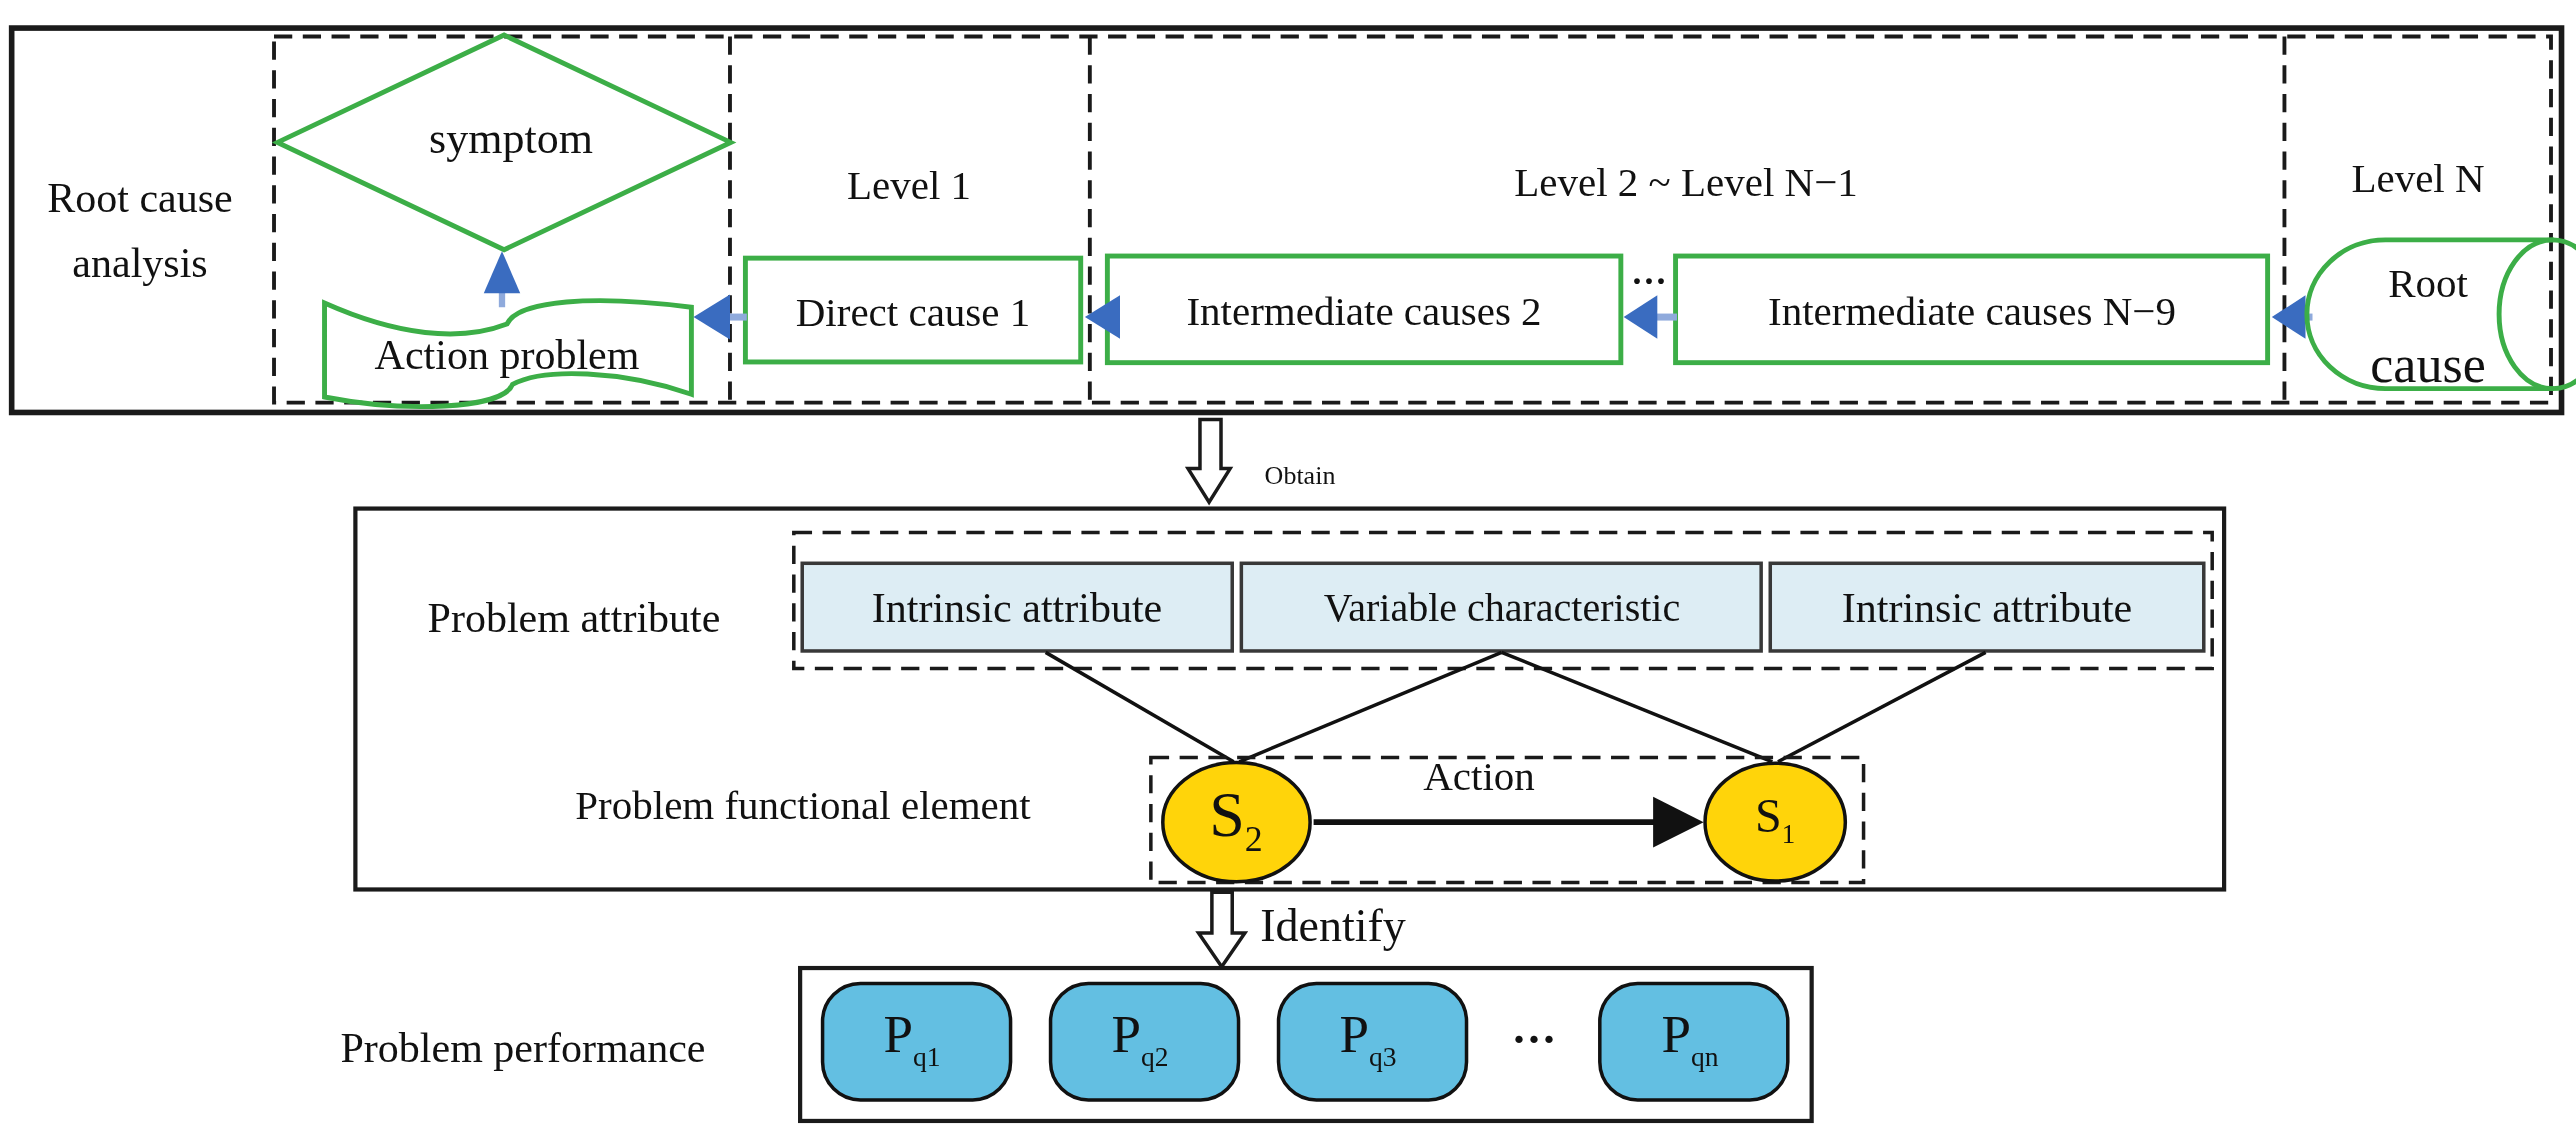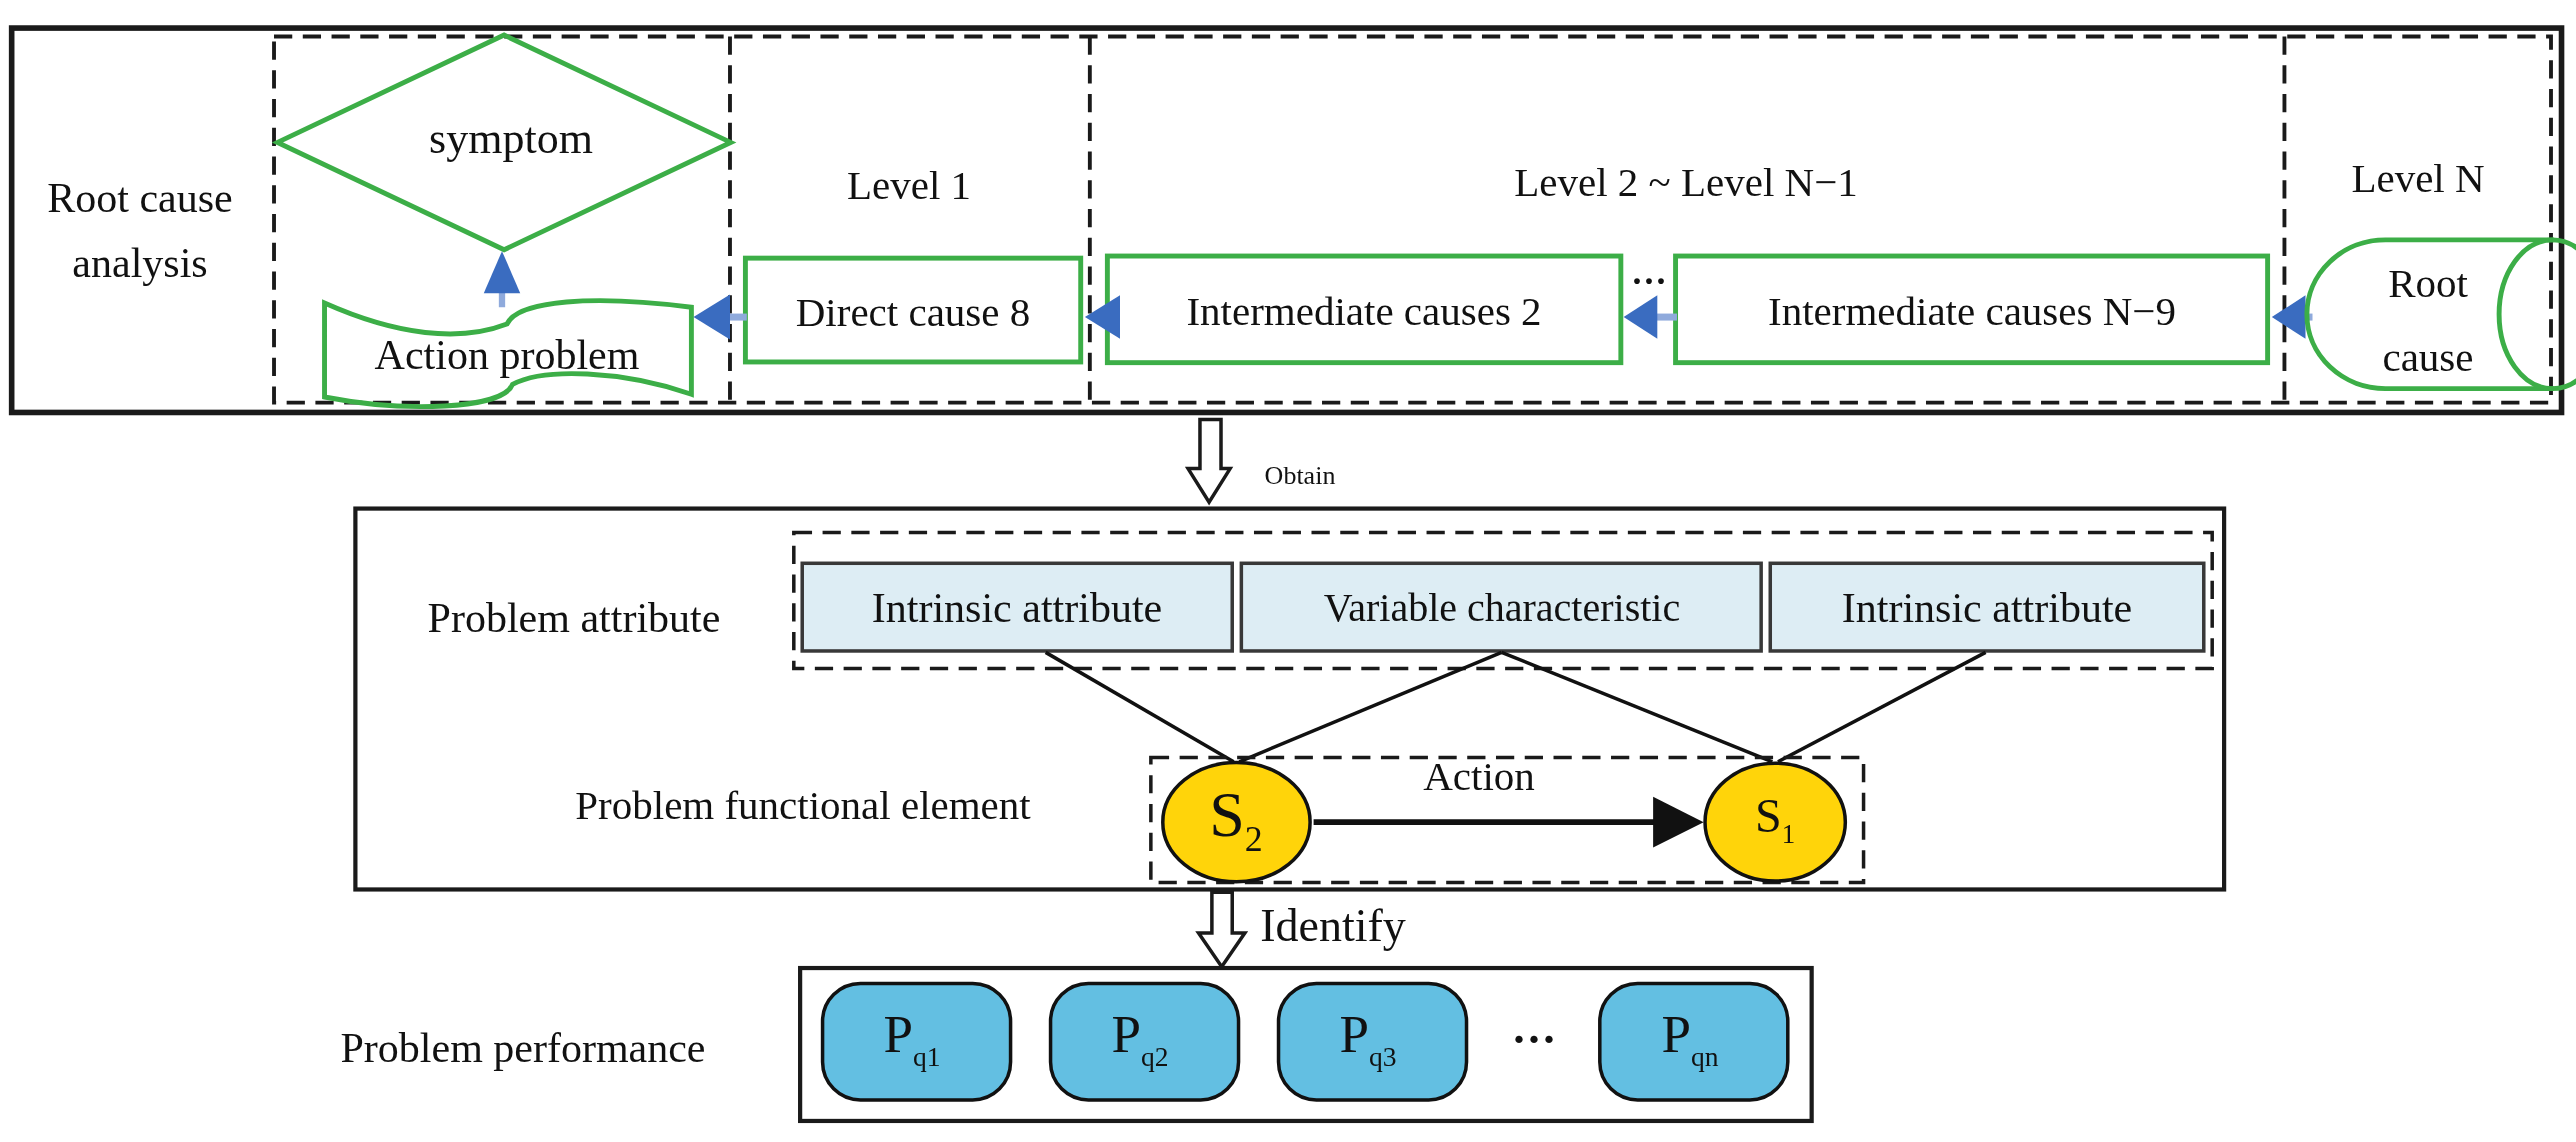"Direct cause 8" div.t { text: 8 -> 1 }
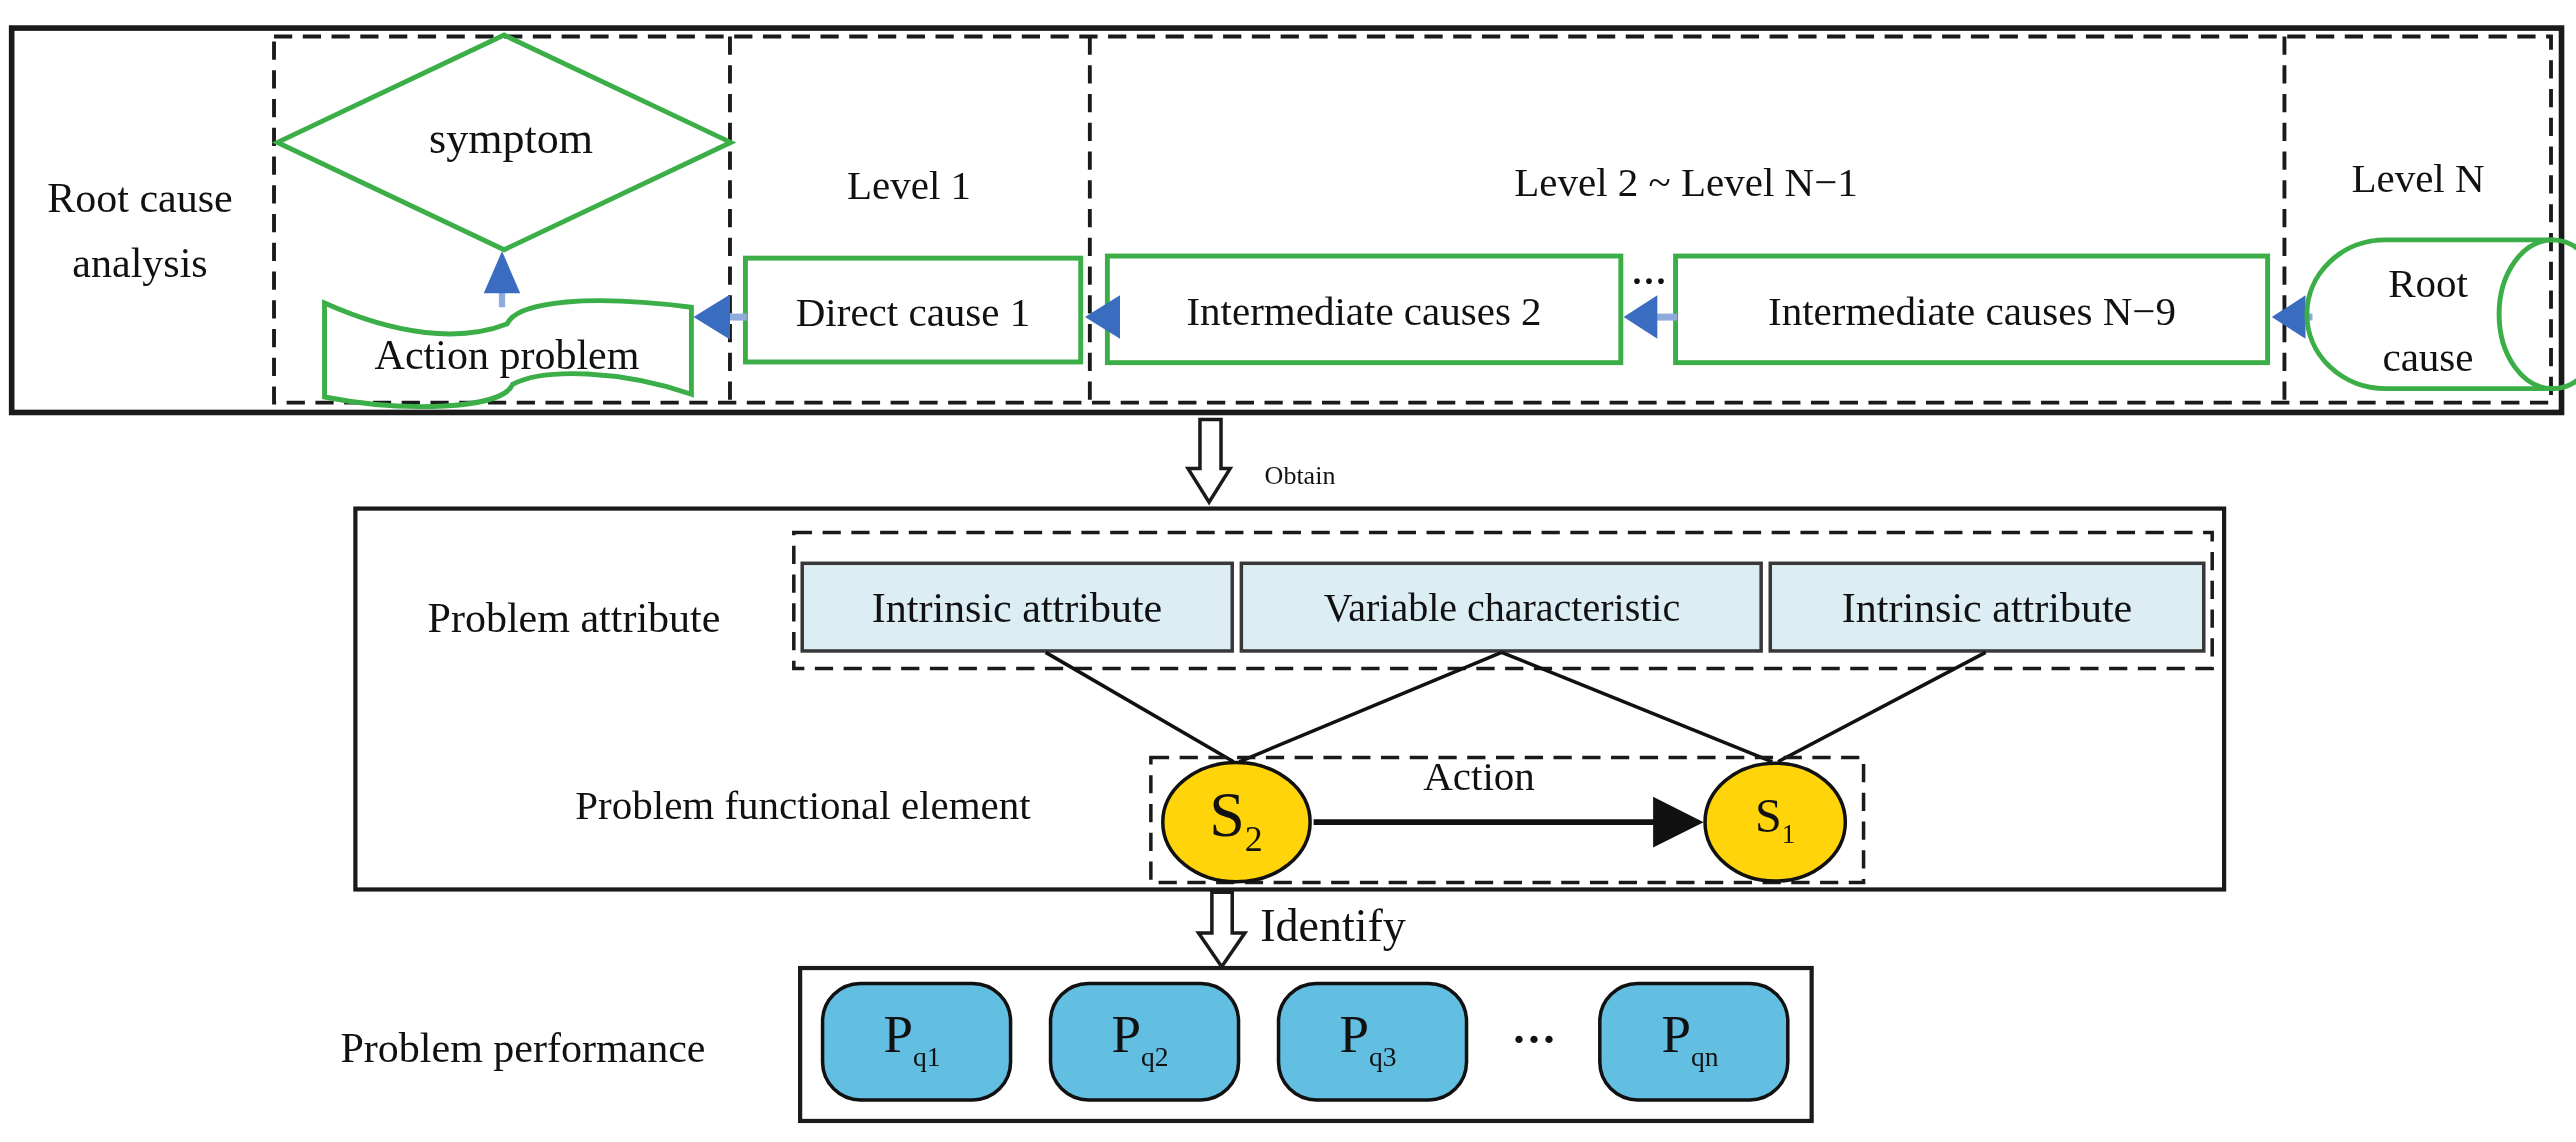"cause" div.t { font-size: 41px -> 52px; top: 357px -> 365px }
